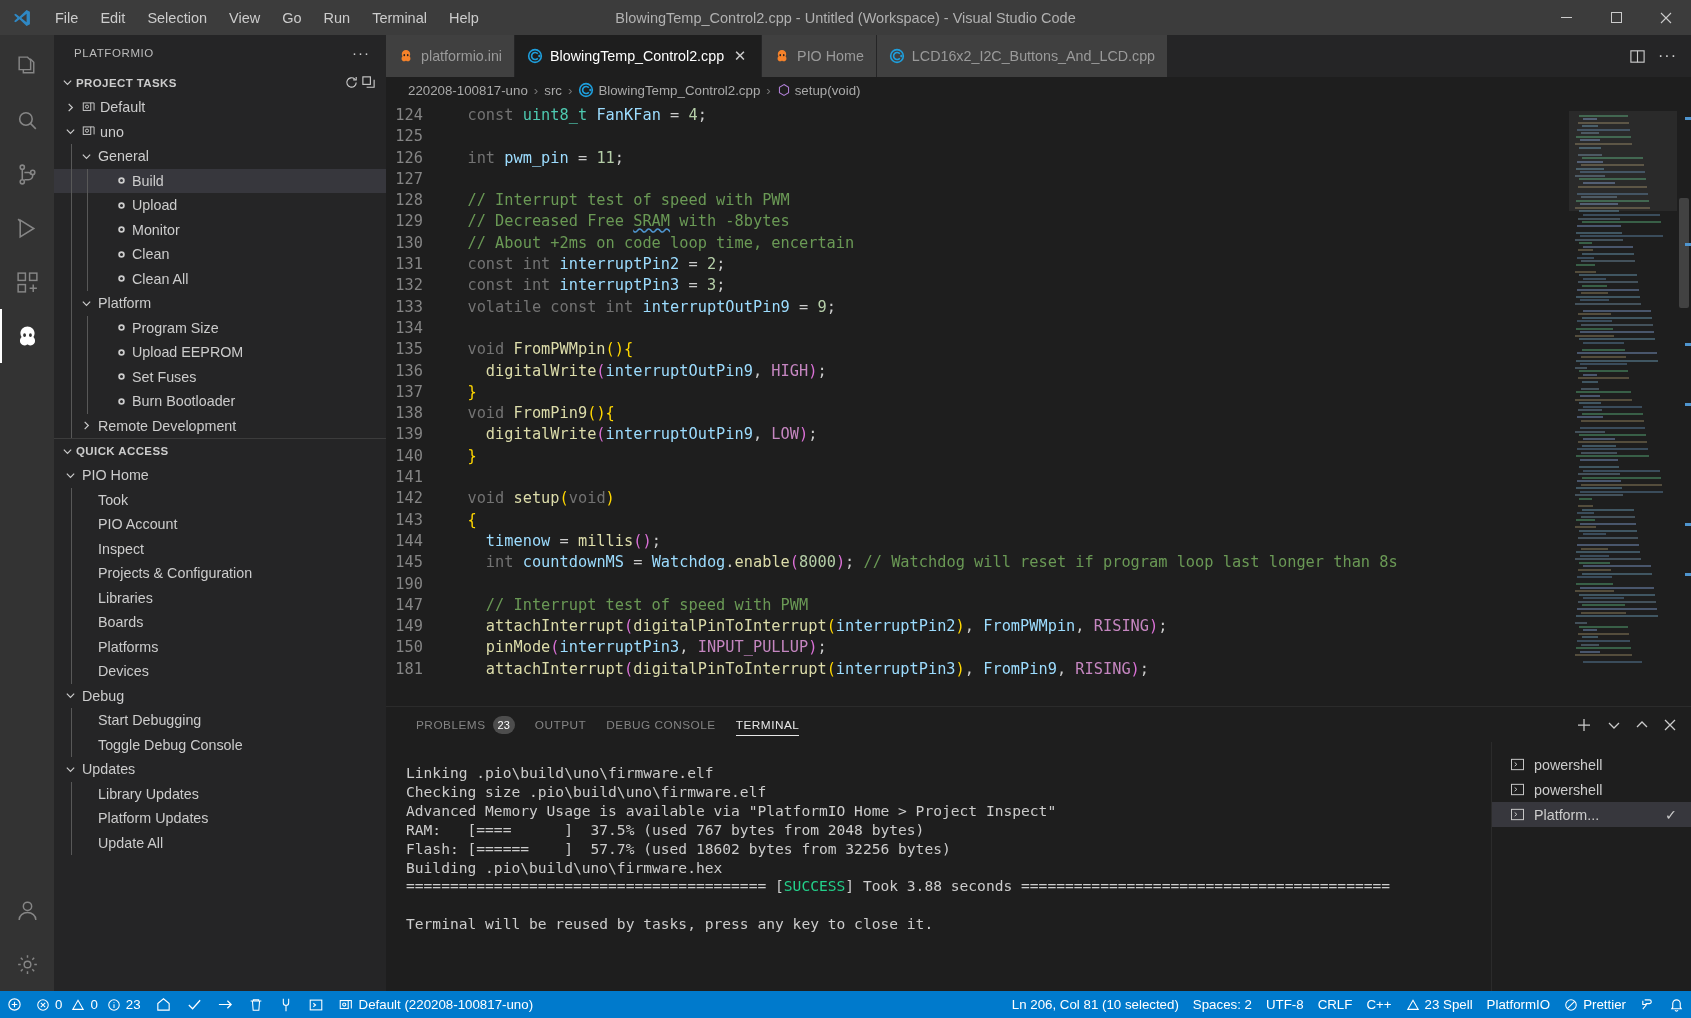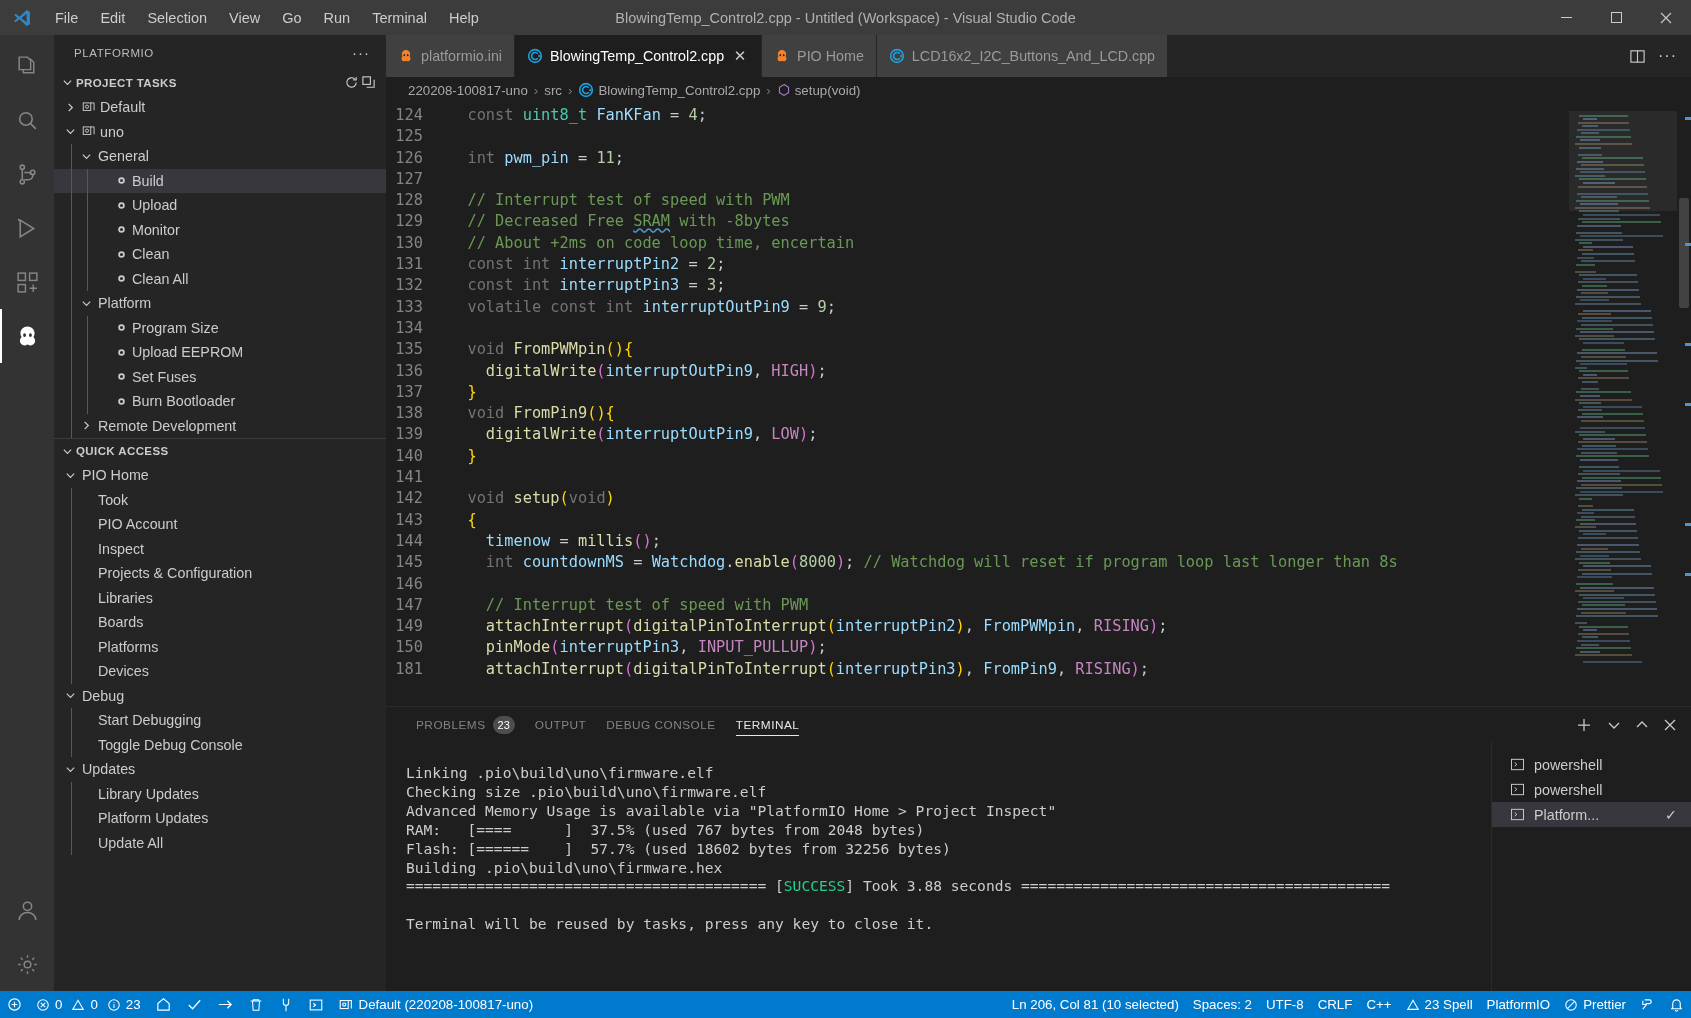"146" span.ln { text: 146 -> 190 }
